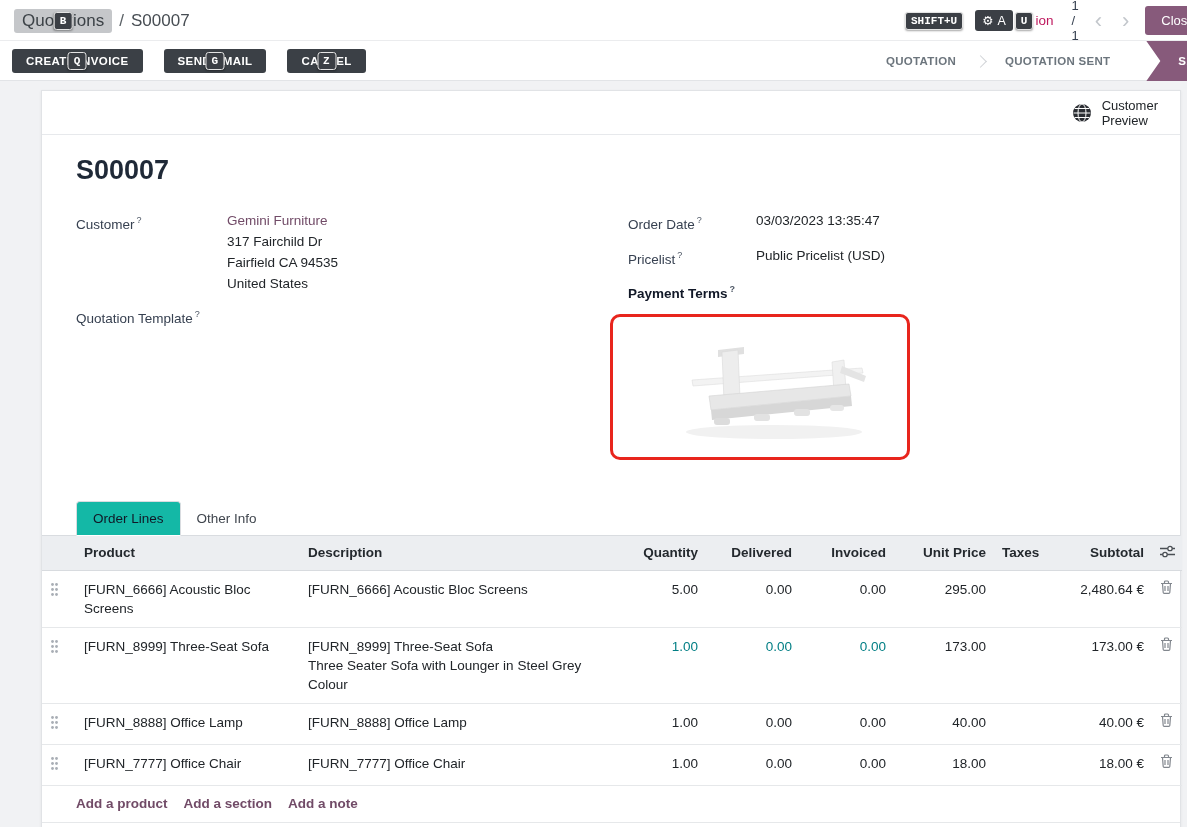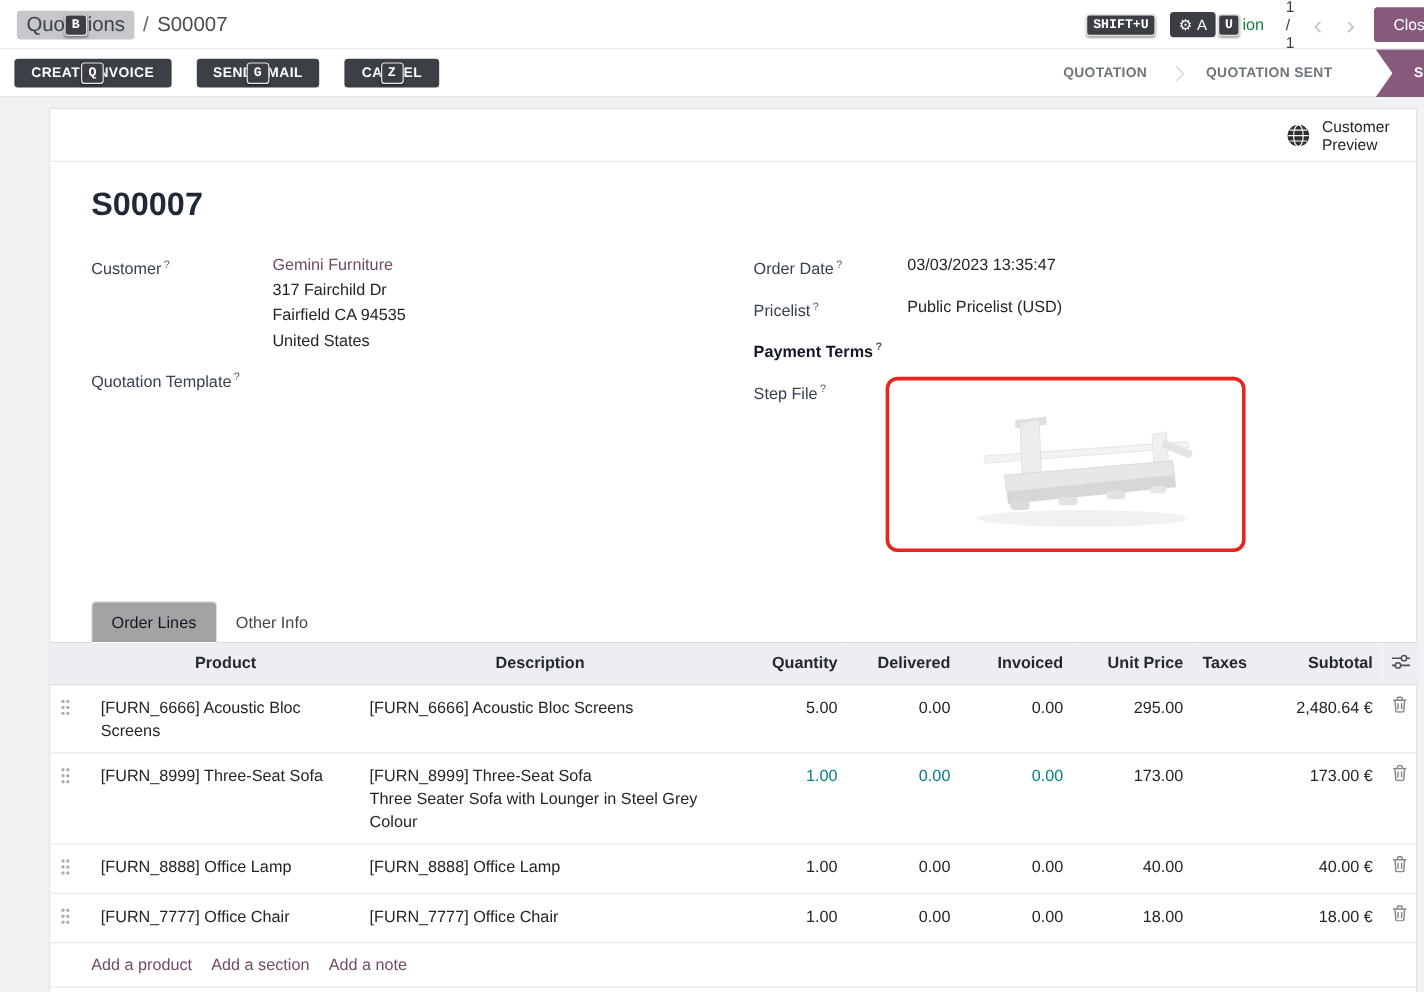"ion" .action-rest { color: #15803d -> #be185d }
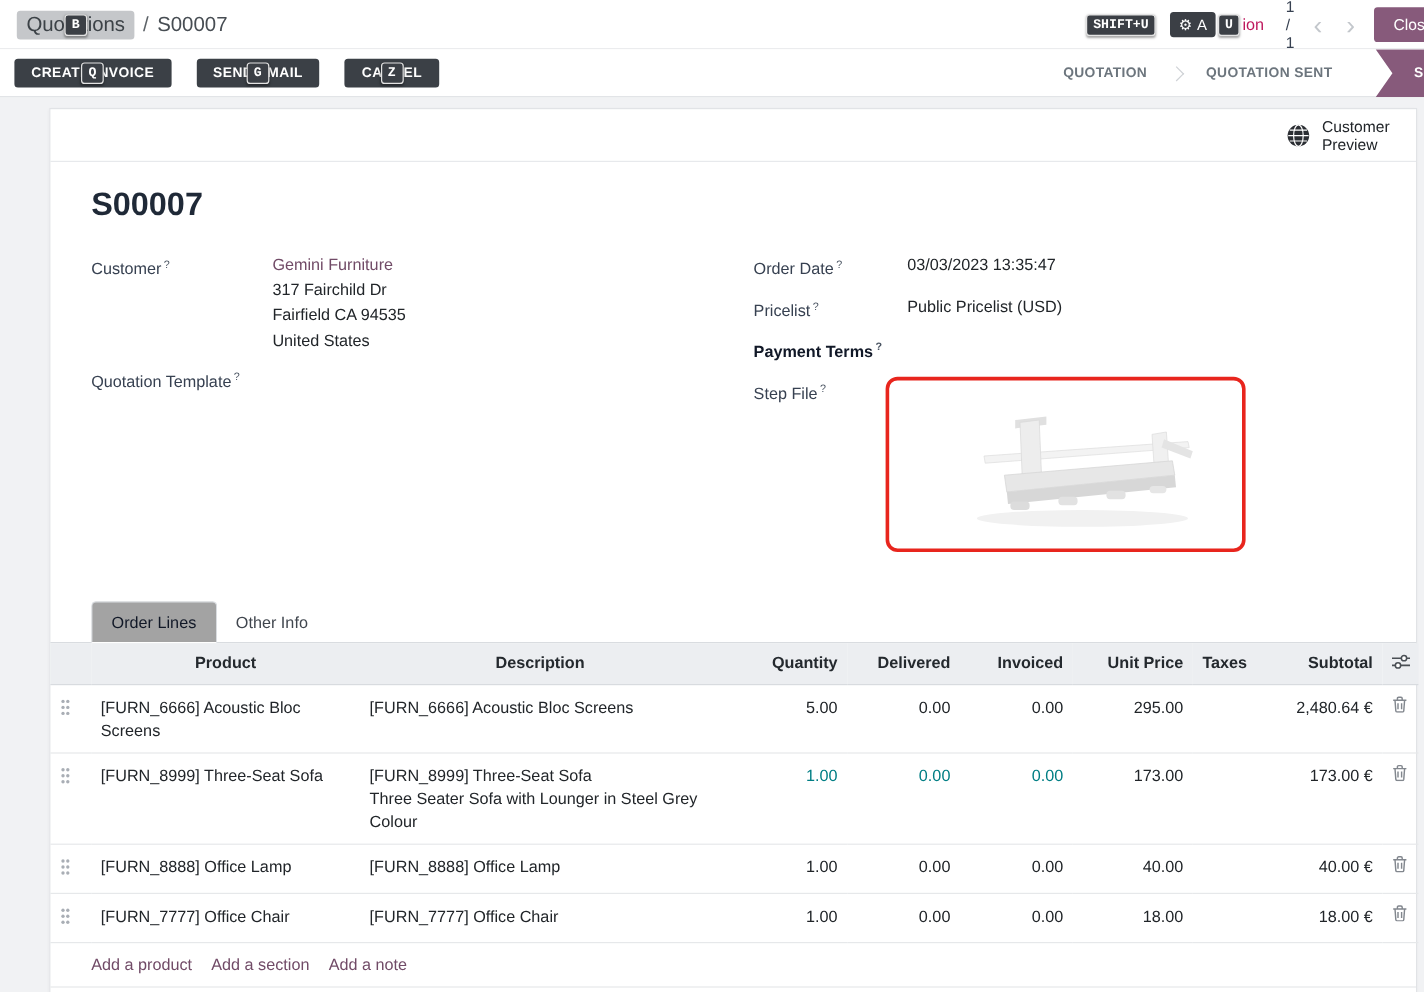"Step File ?" div.field-label { html: <div> <span>Step File</span><sup>?</sup> </div> -> none }
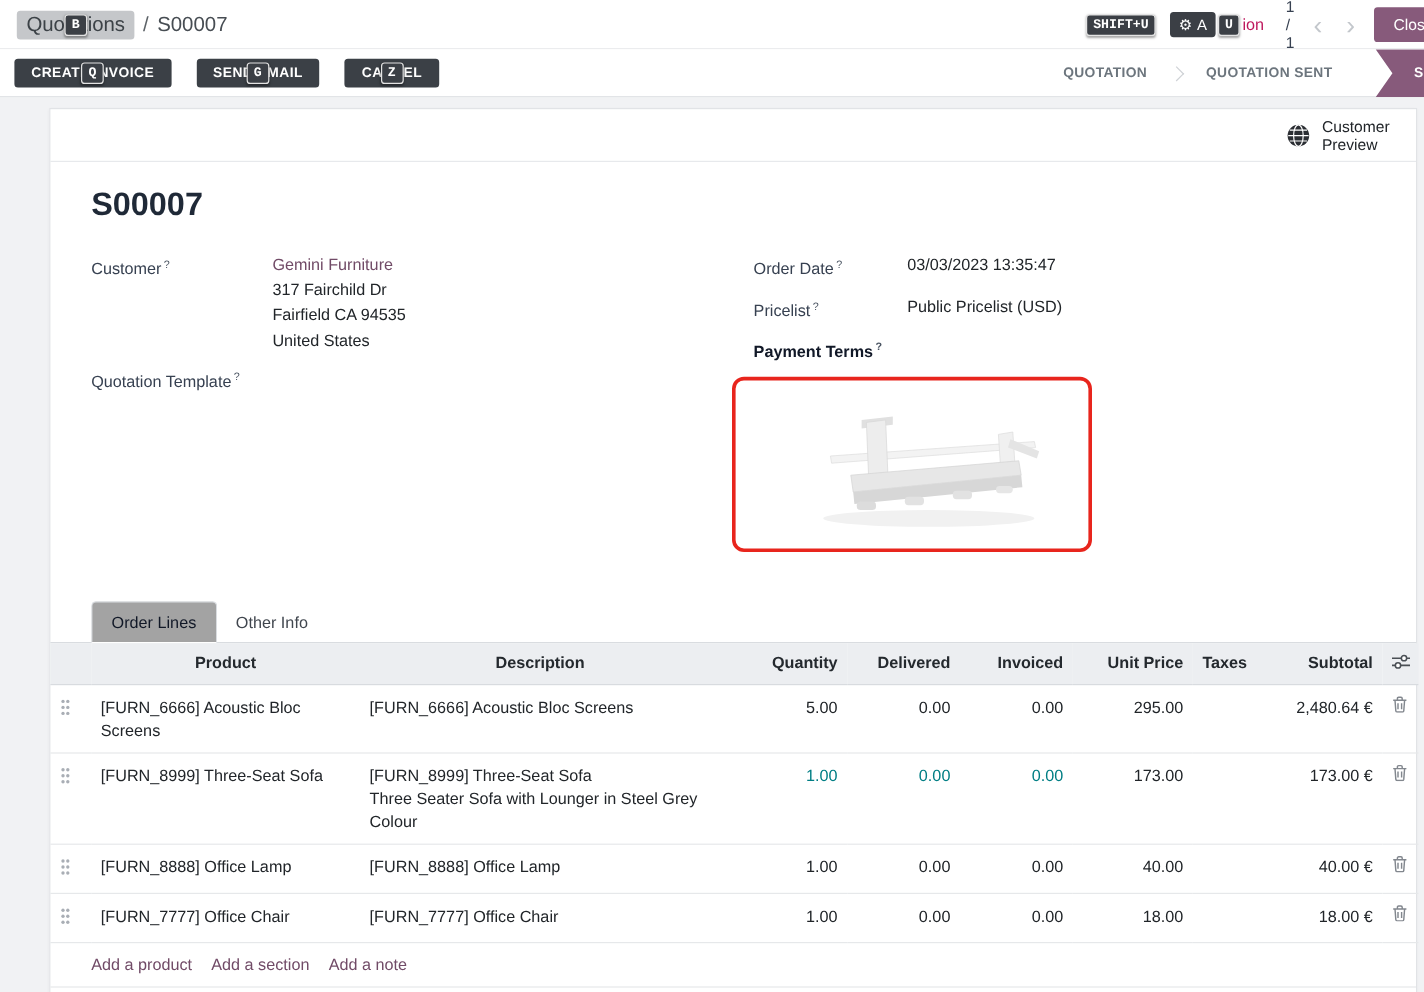"Order Lines" .tab.active { background: #a3a3a3 -> #14b8a6 }
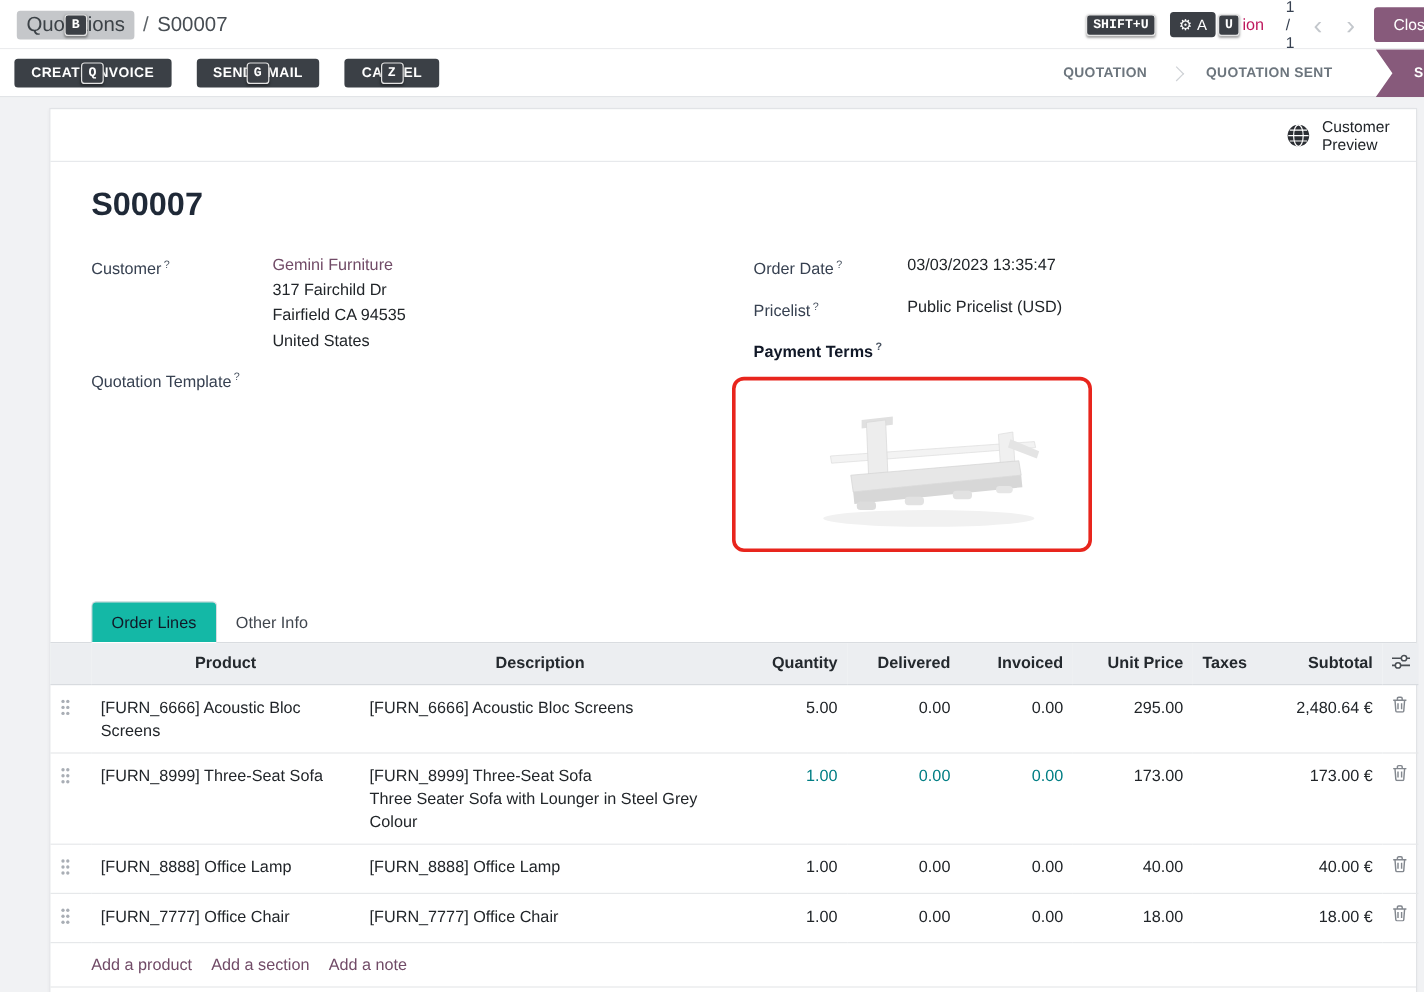"Product" th { text-align: center -> left }
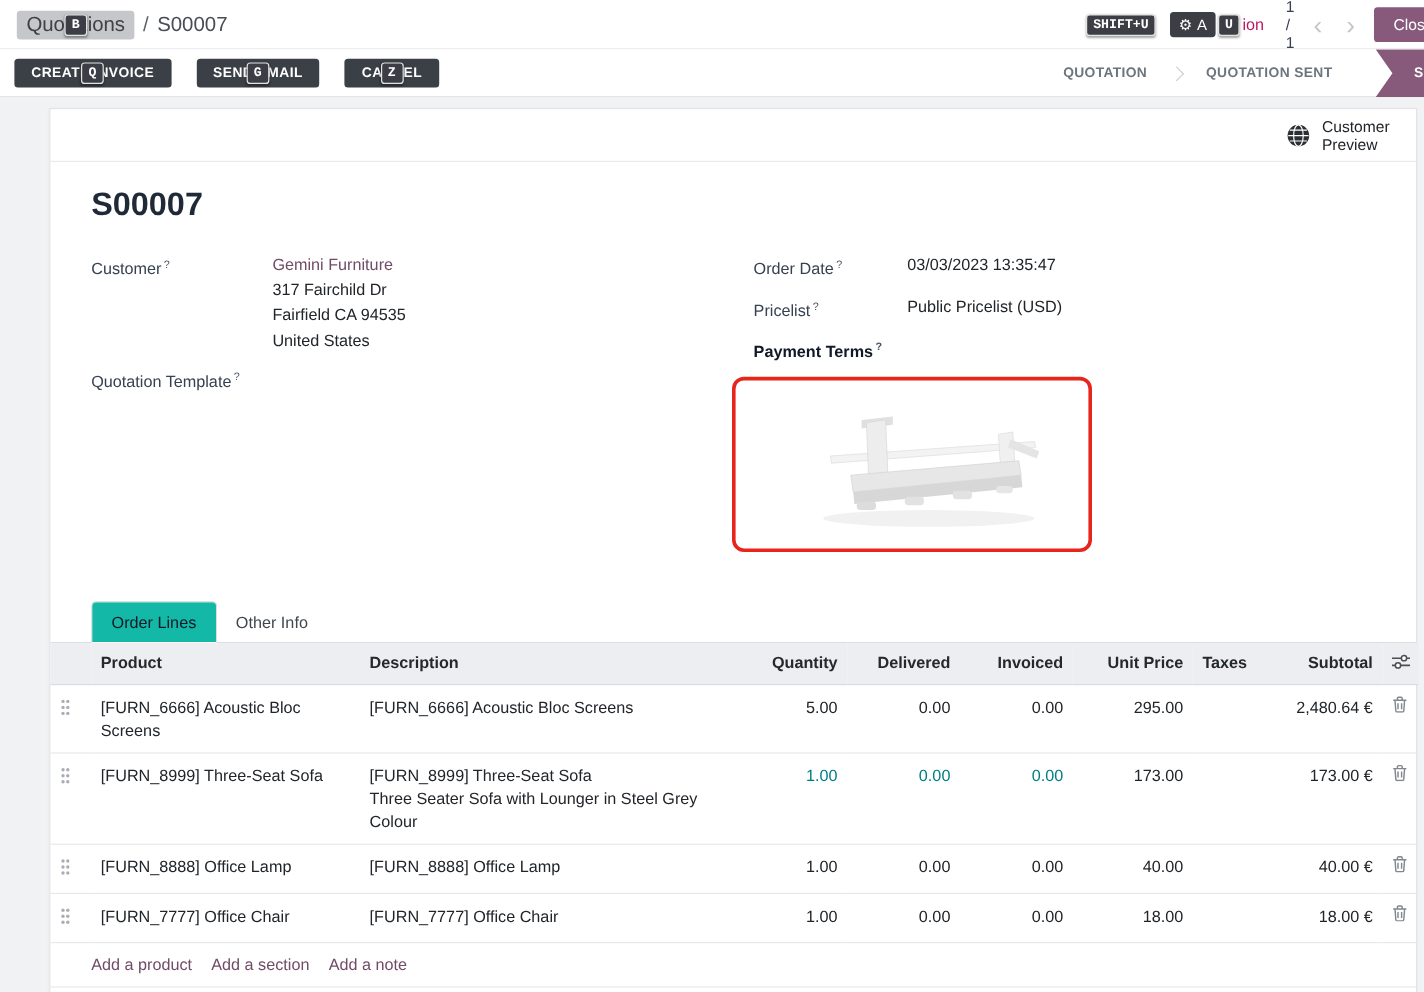"Add a product" .footer-links a { font-weight: none -> bold }
